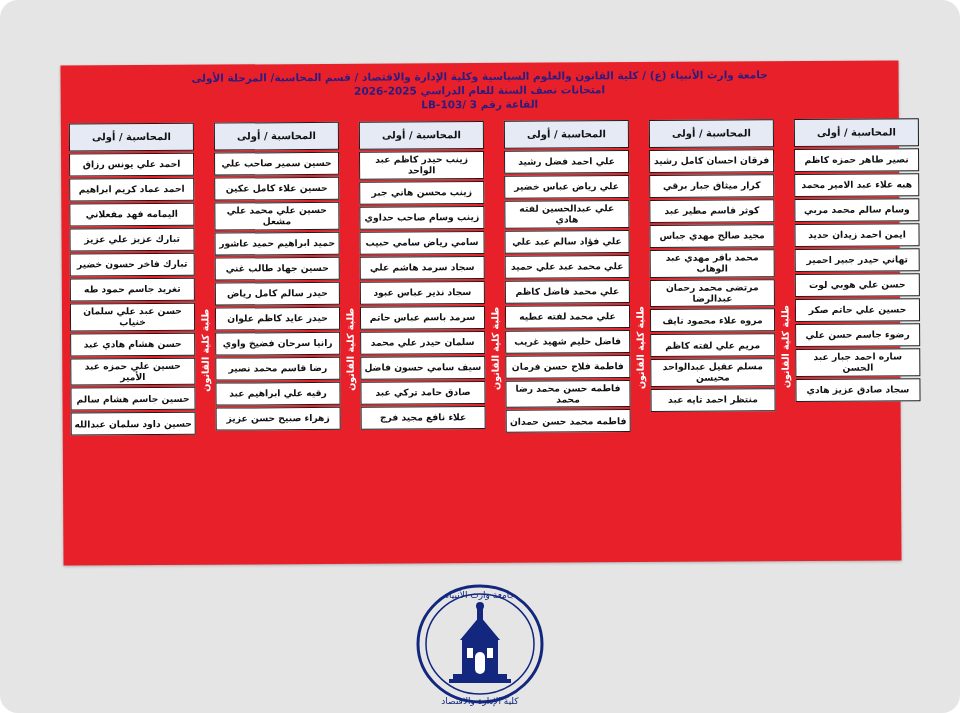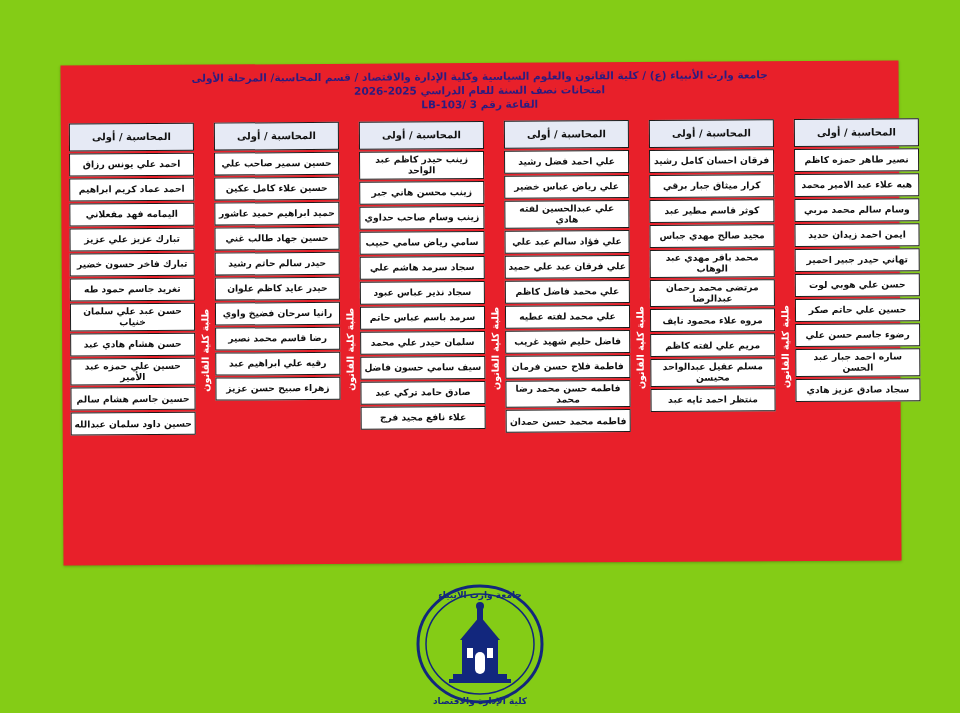"جامعة وارث الأنبياء (ع) /" .page { background: #84cc16 -> #e5e5e5; border-radius: none -> 18px }
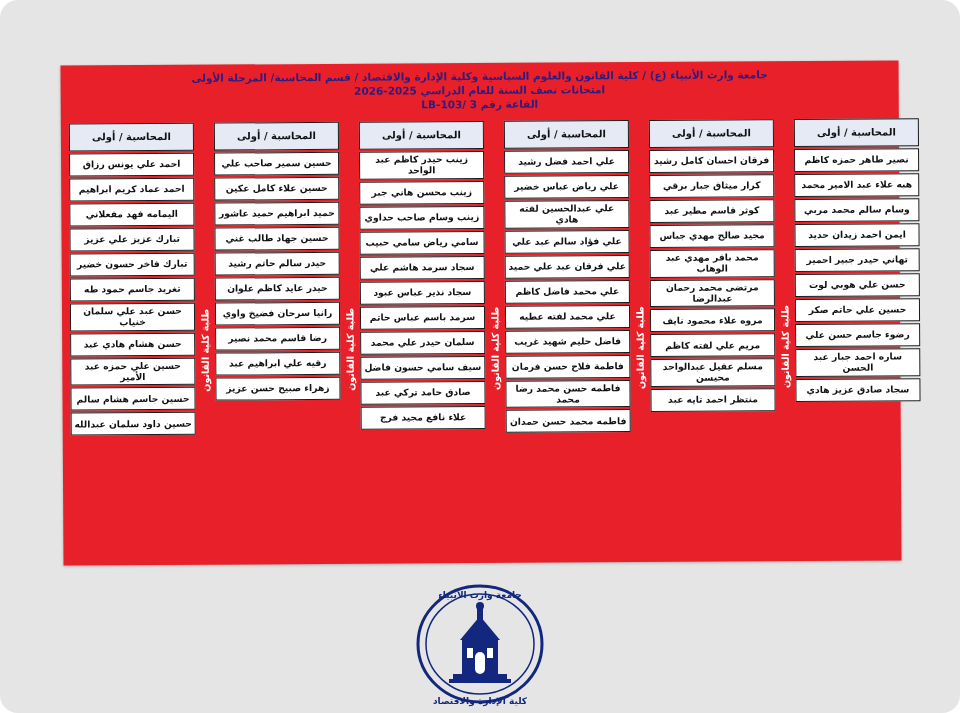"حسين علي محمد علي مشعل" div.cell { html: none -> <div>حسين علي محمد علي مشعل</div> }
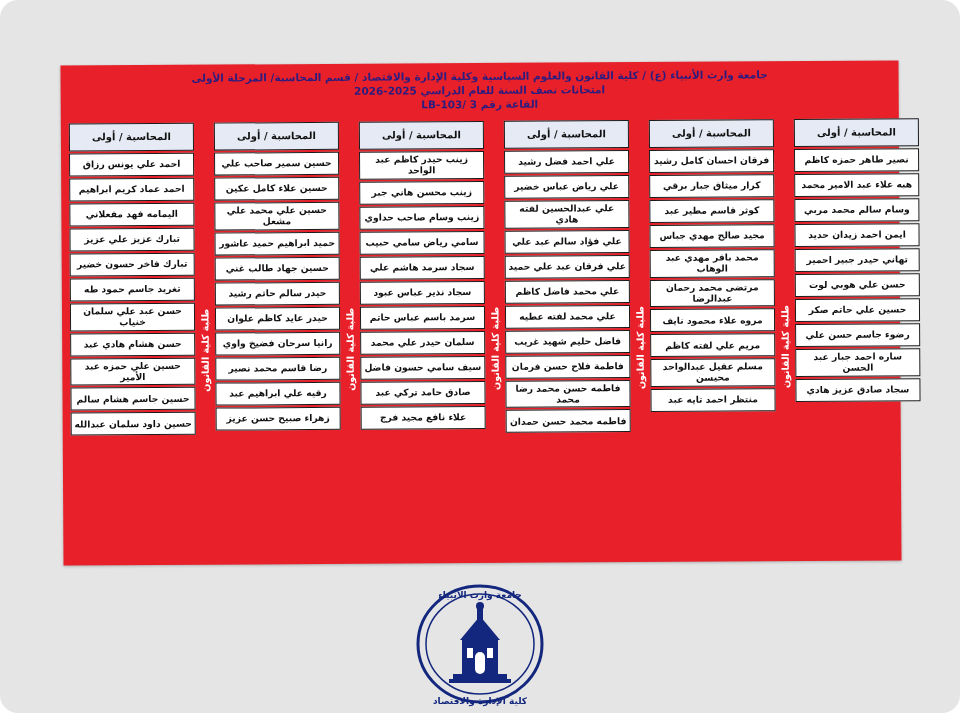"علي فرقان عبد علي حميد" div.cell { text: فرقان -> محمد }
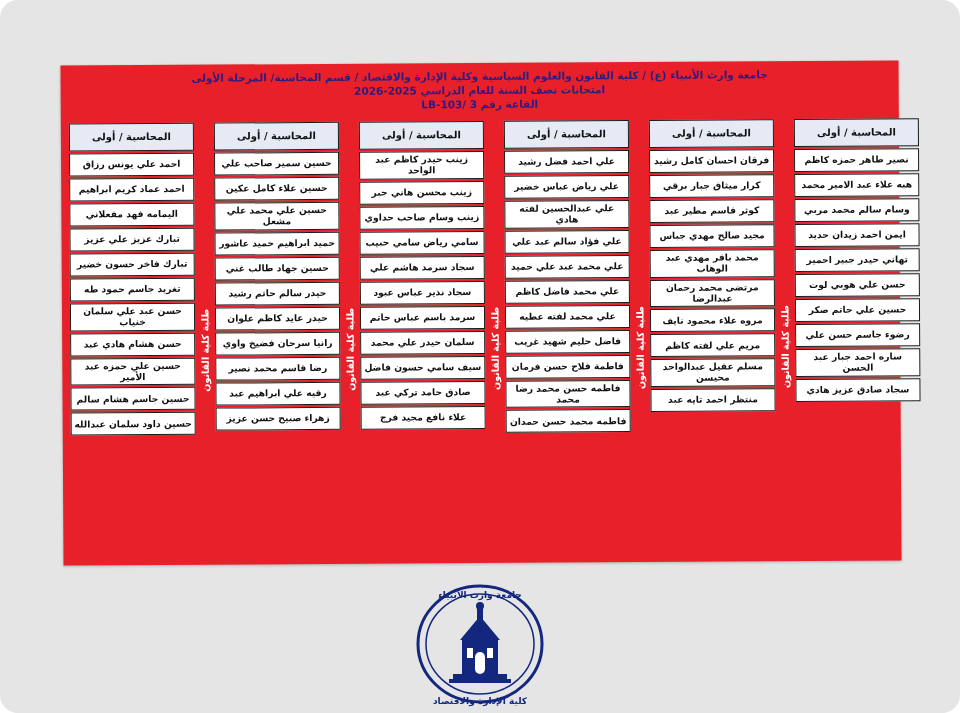"حيدر سالم حاتم رشيد" div.cell { text: حاتم رشيد -> كامل رياض }
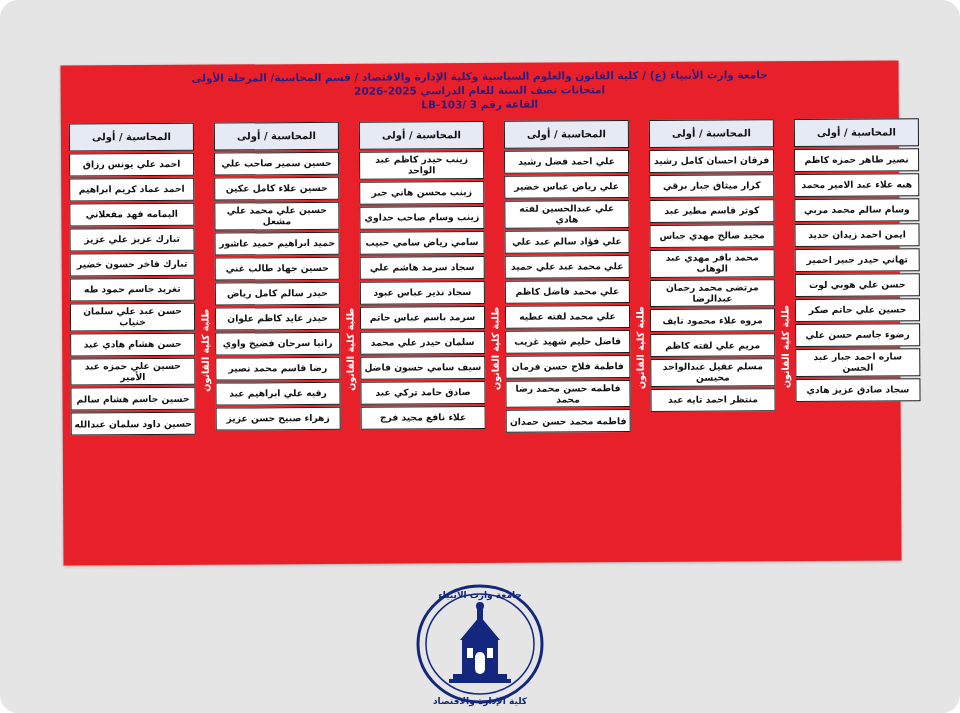"جامعة وارث الأنبياء" .seal-text-top, .seal-text-bottom { font-weight: bold -> normal }
